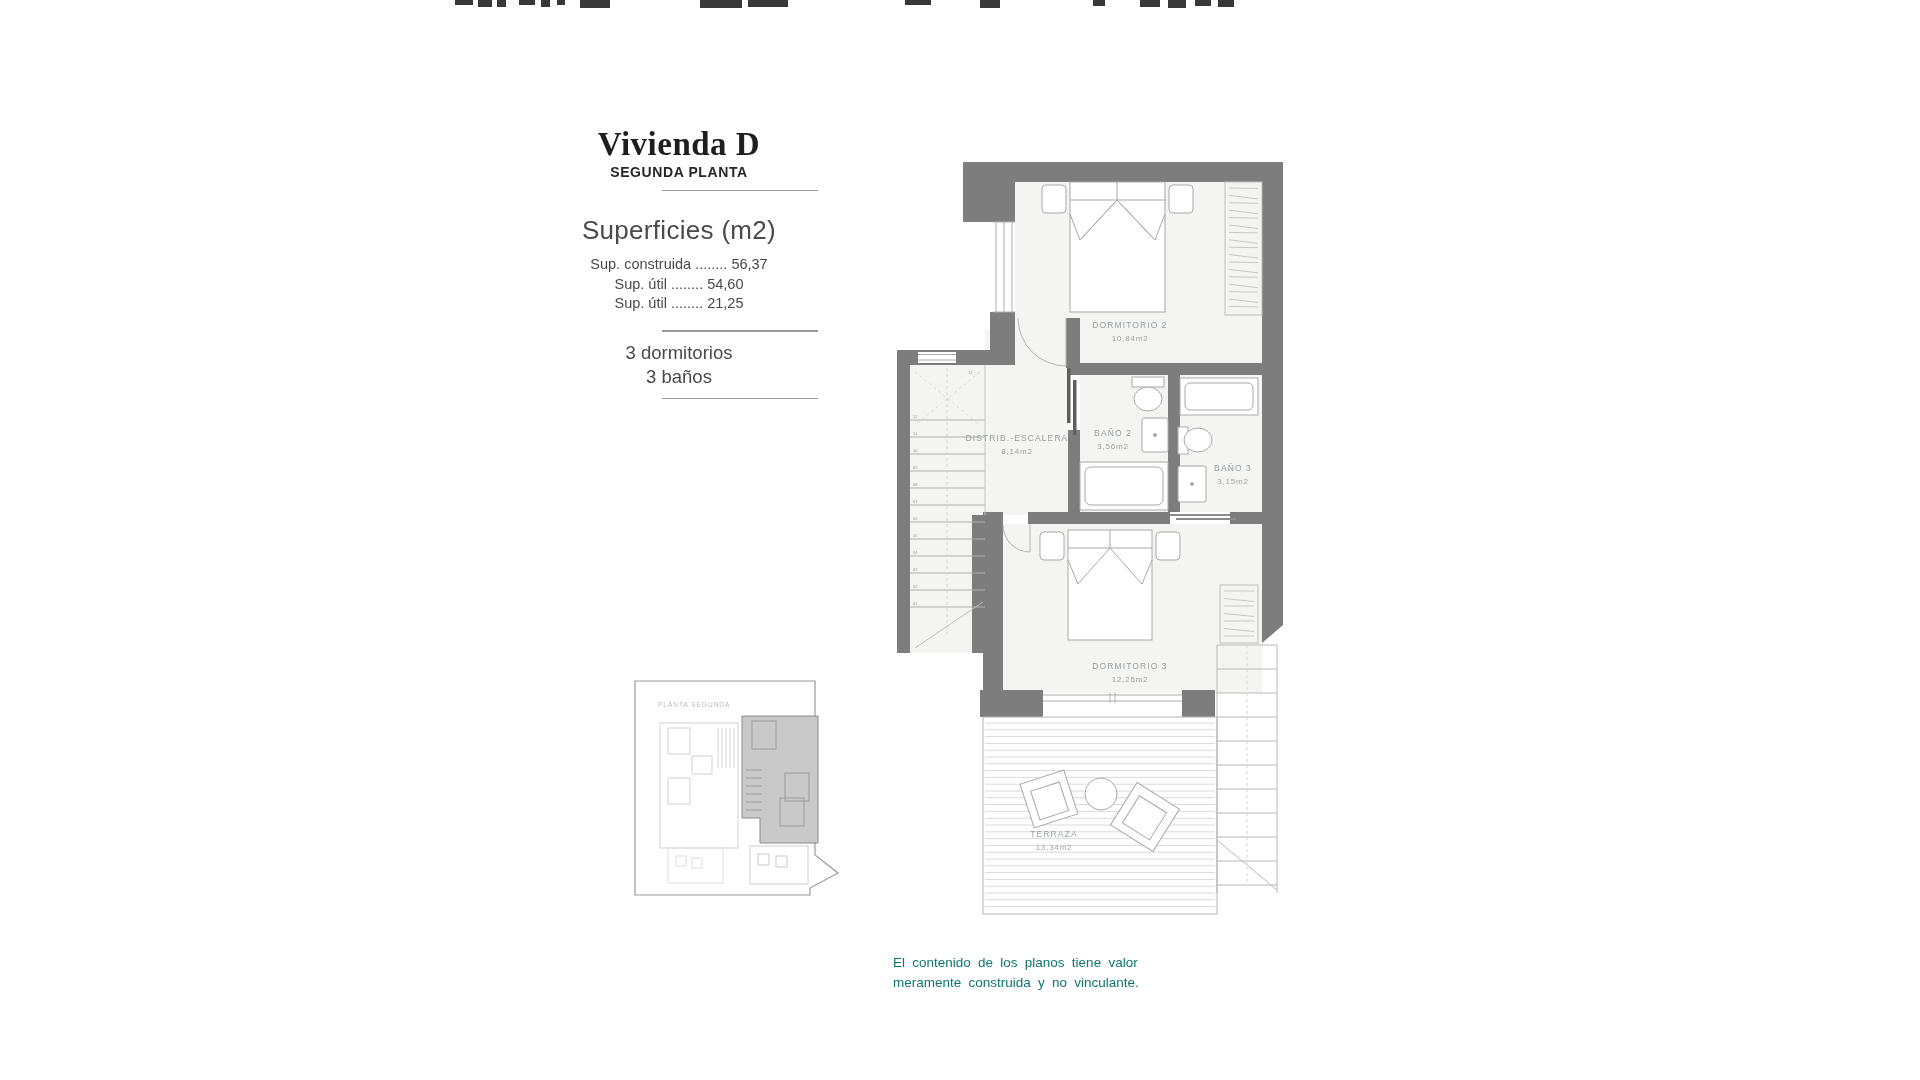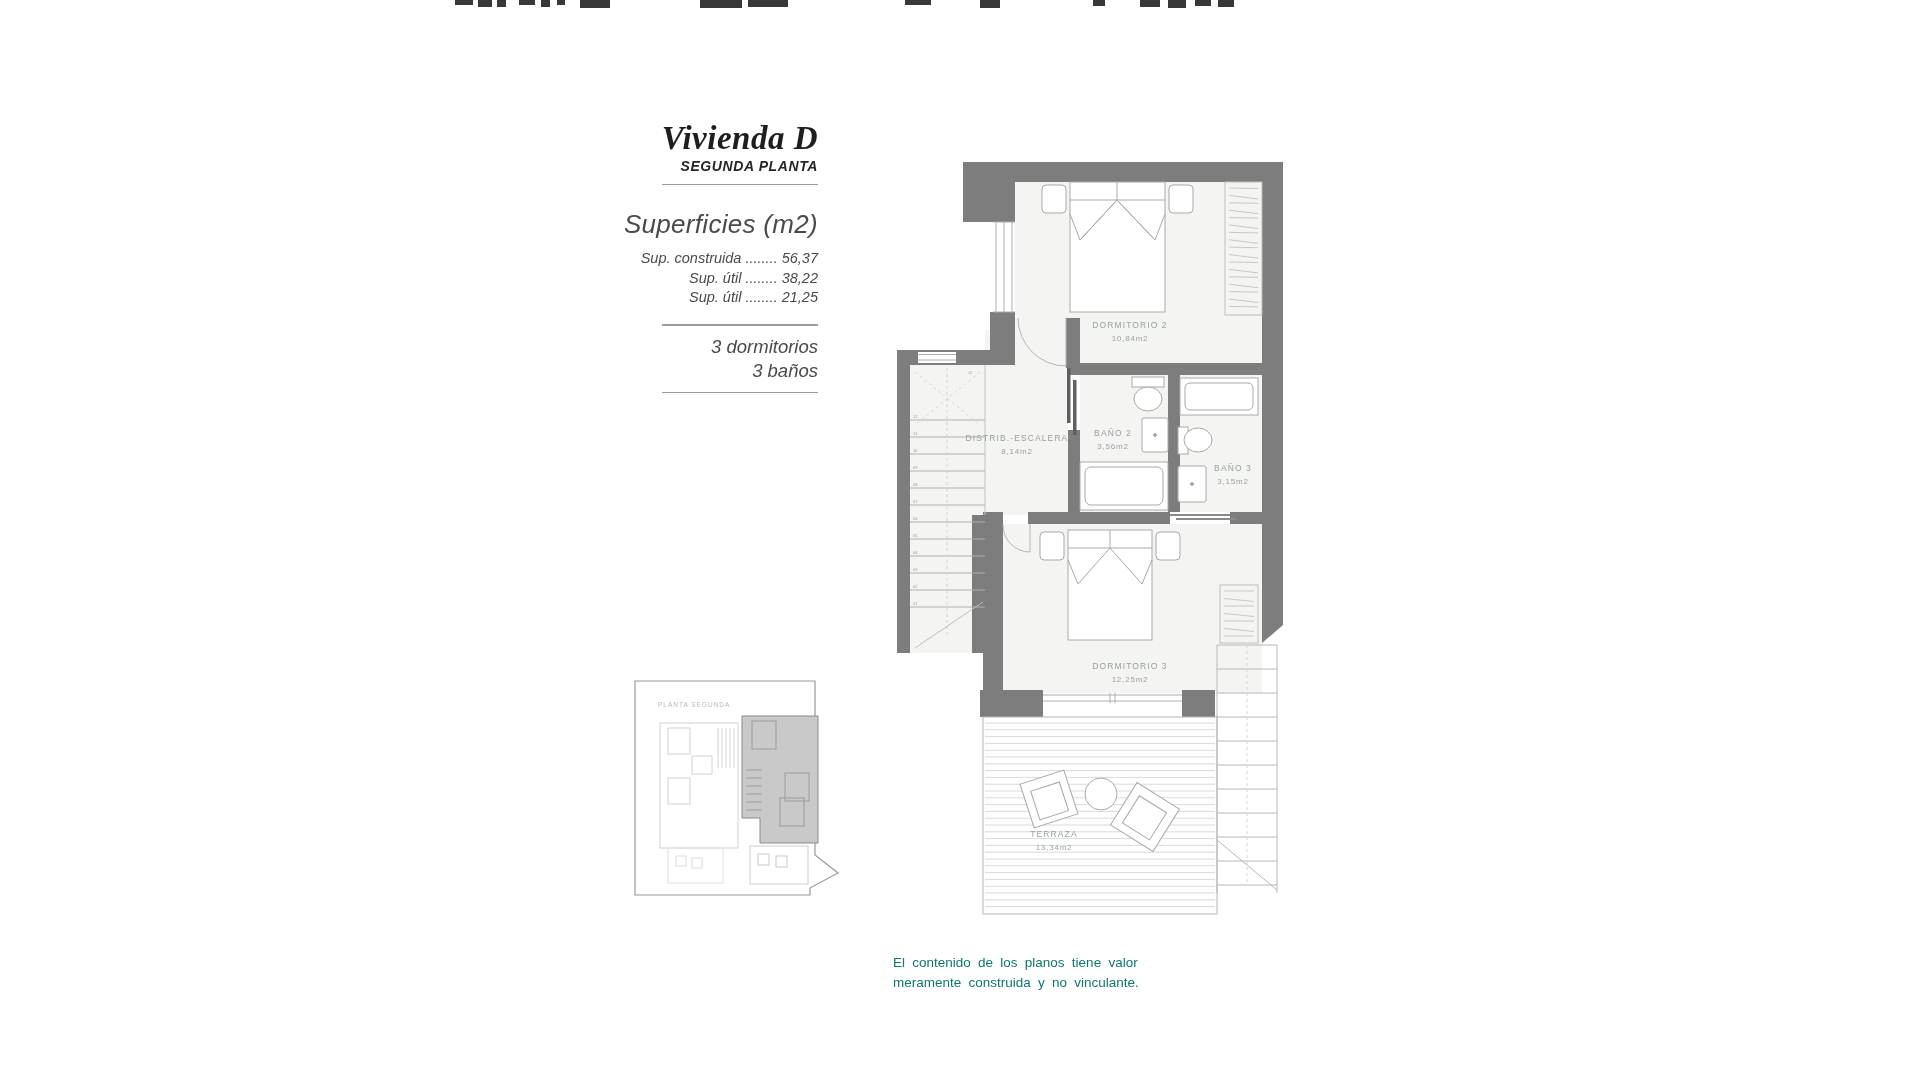"Vivienda D" .info { font-style: italic -> none; text-align: right -> center; top: 120px -> 126px }
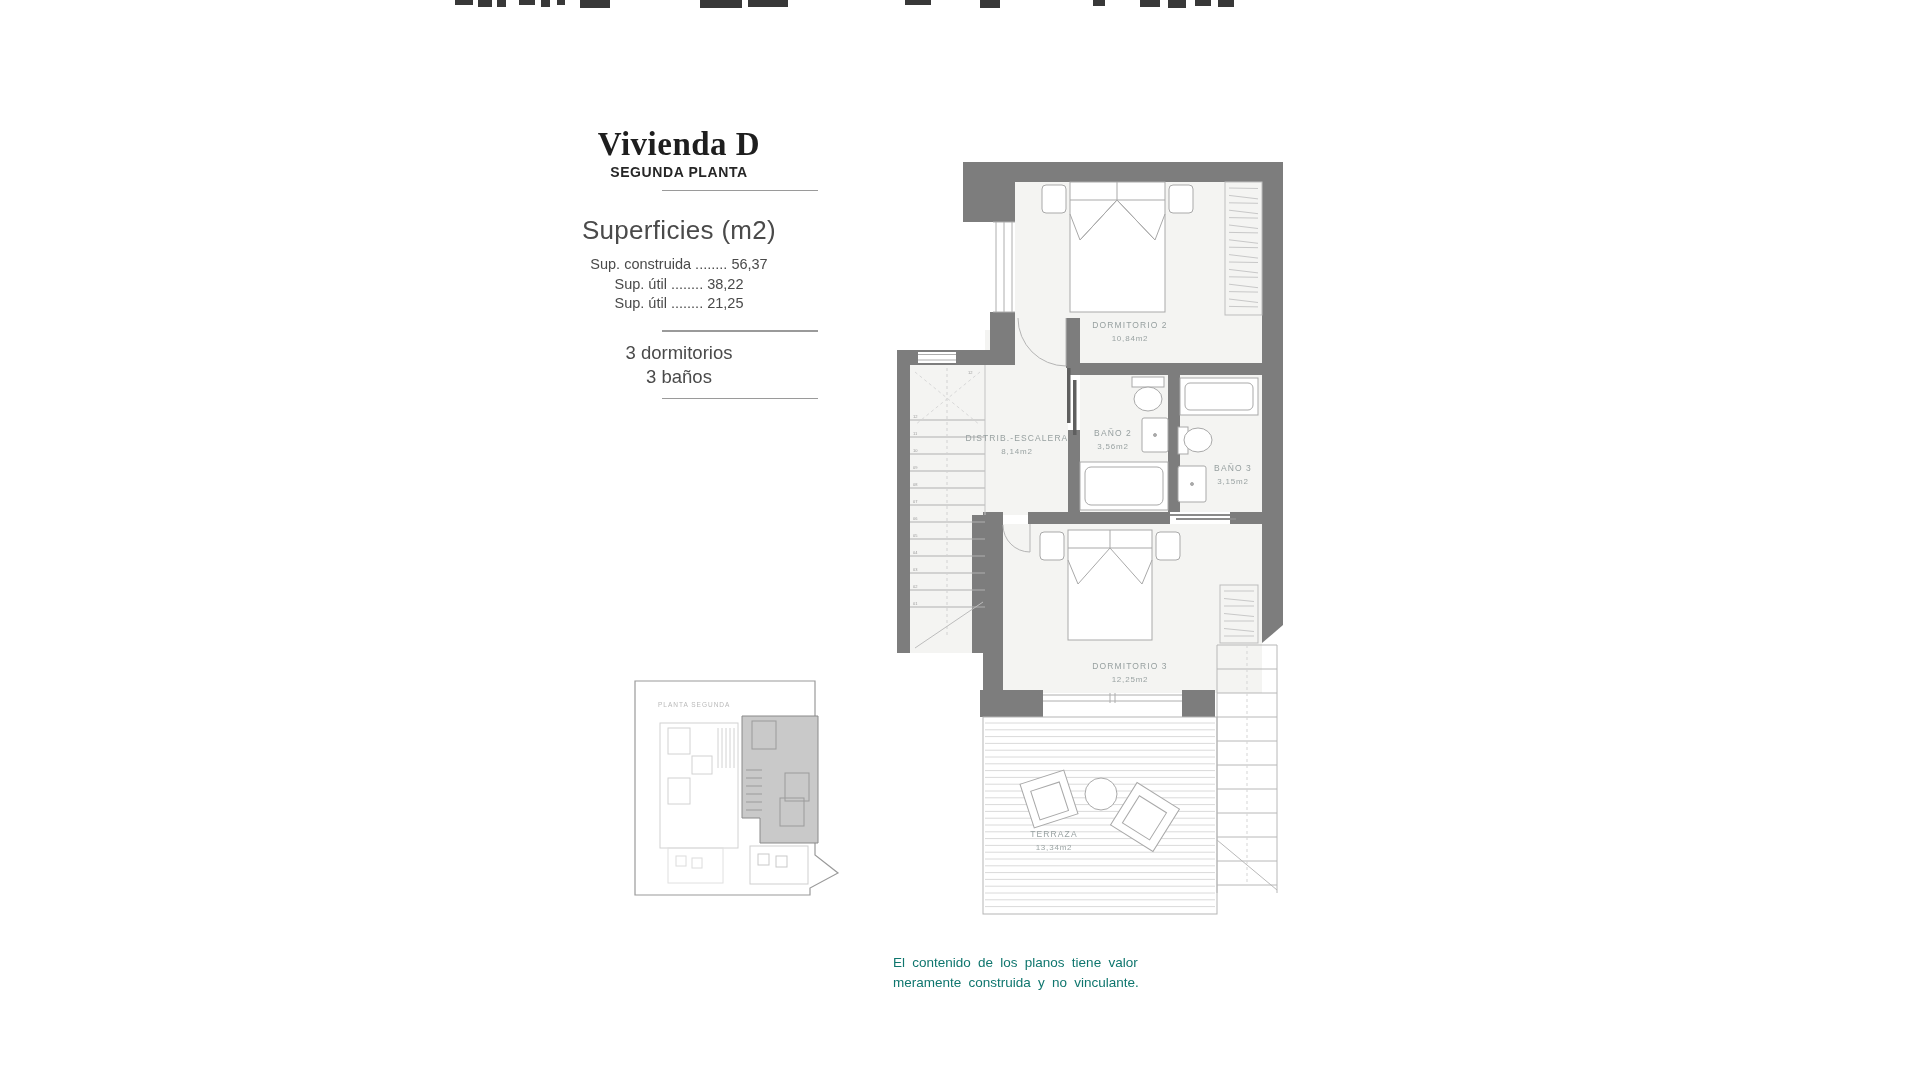"38,22" span { text: 38,22 -> 54,60 }
